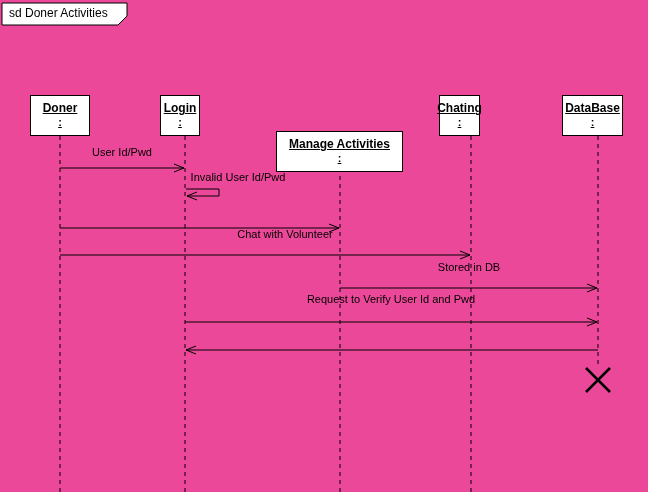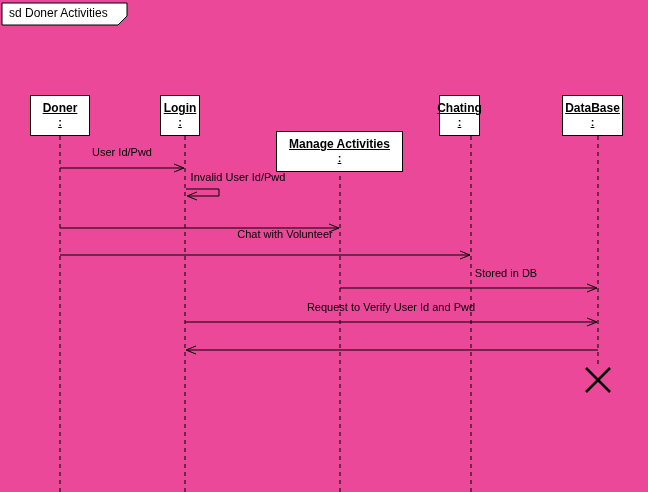"Stored in DB" .m5 { margin-left: 37px -> none; top: 267px -> 261px }
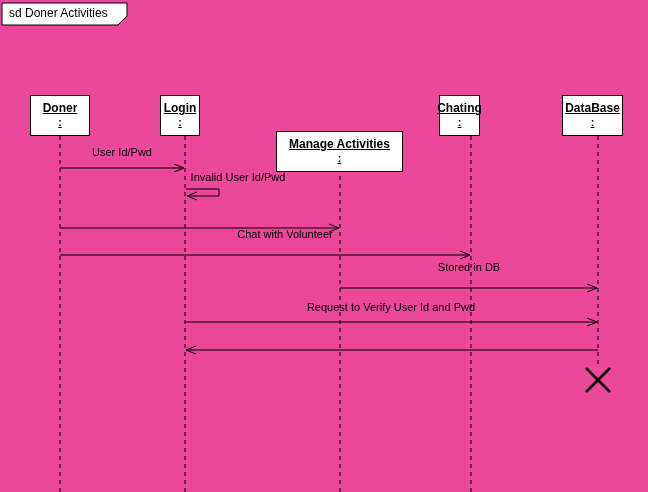"Request to Verify User Id" .m6 { top: 301px -> 293px }
